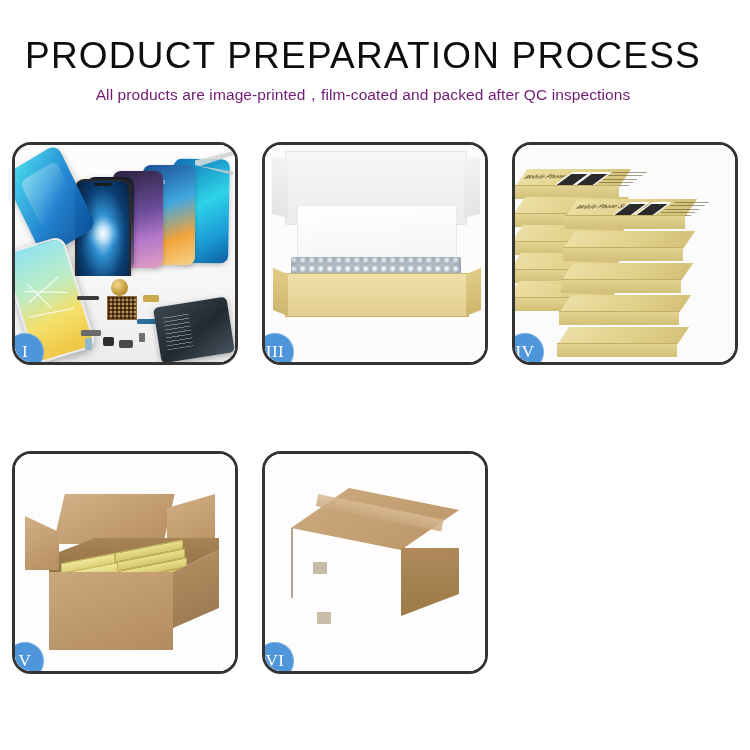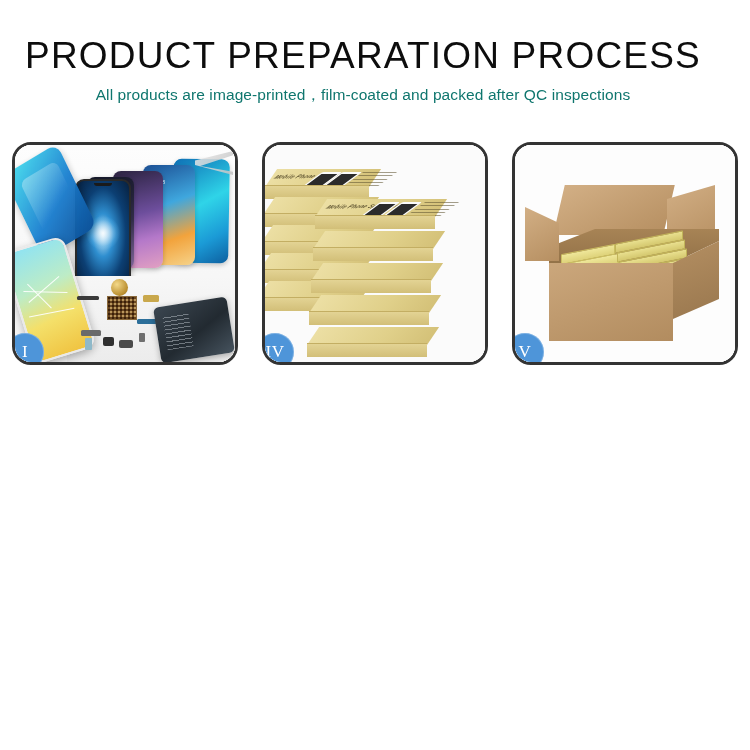"All products are" .subtitle { color: #0f766e -> #701a75 }
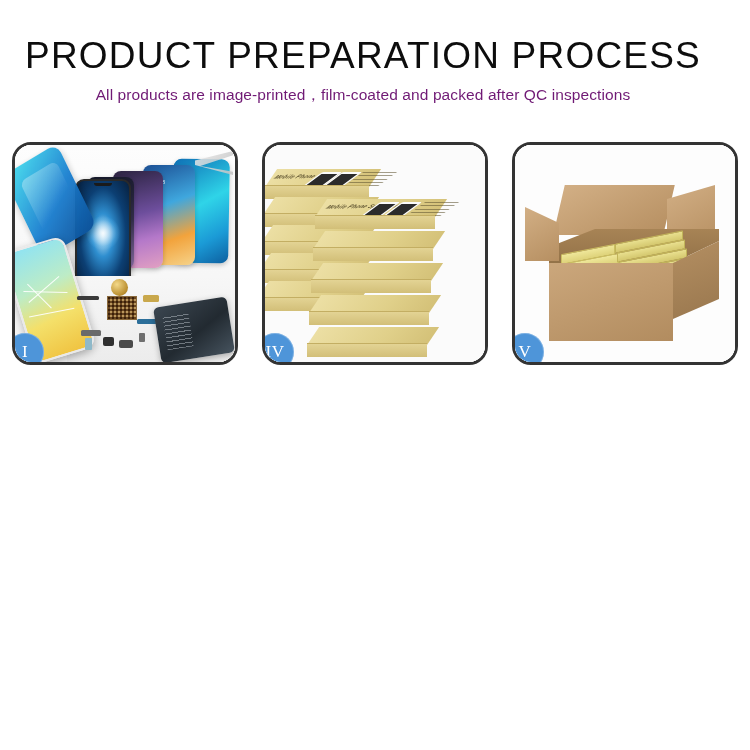"III" div.panel { html: none -> <div> <div> <div></div> <div></div> <div></div> <div></div> <div></div> <div>III</div> </div> </div> }
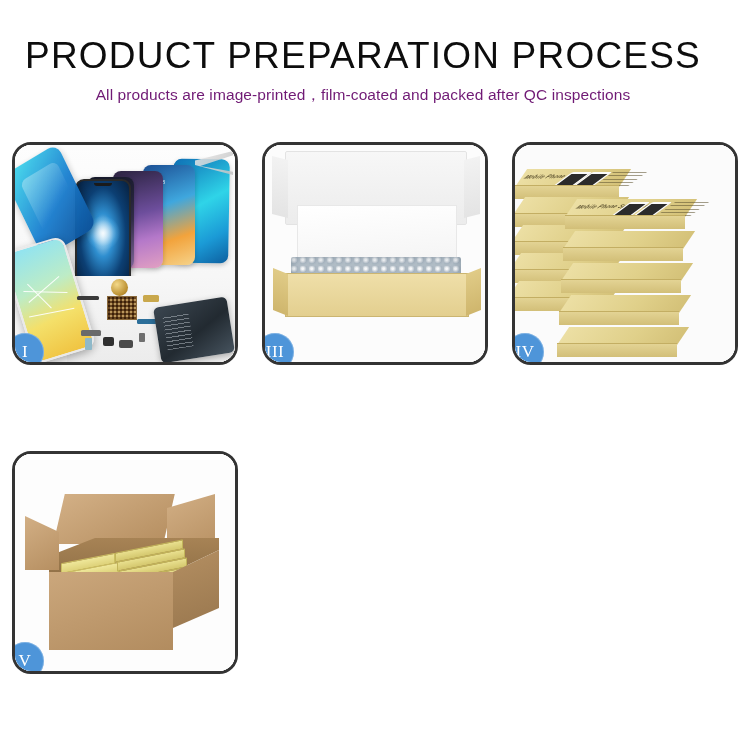"VI" div.panel { html: none -> <div> <div> <div></div> <div></div> <div></div> <div></div> <div></div> <i></i> <i></i> <i></i> <div>VI</div> </div> </div> }
